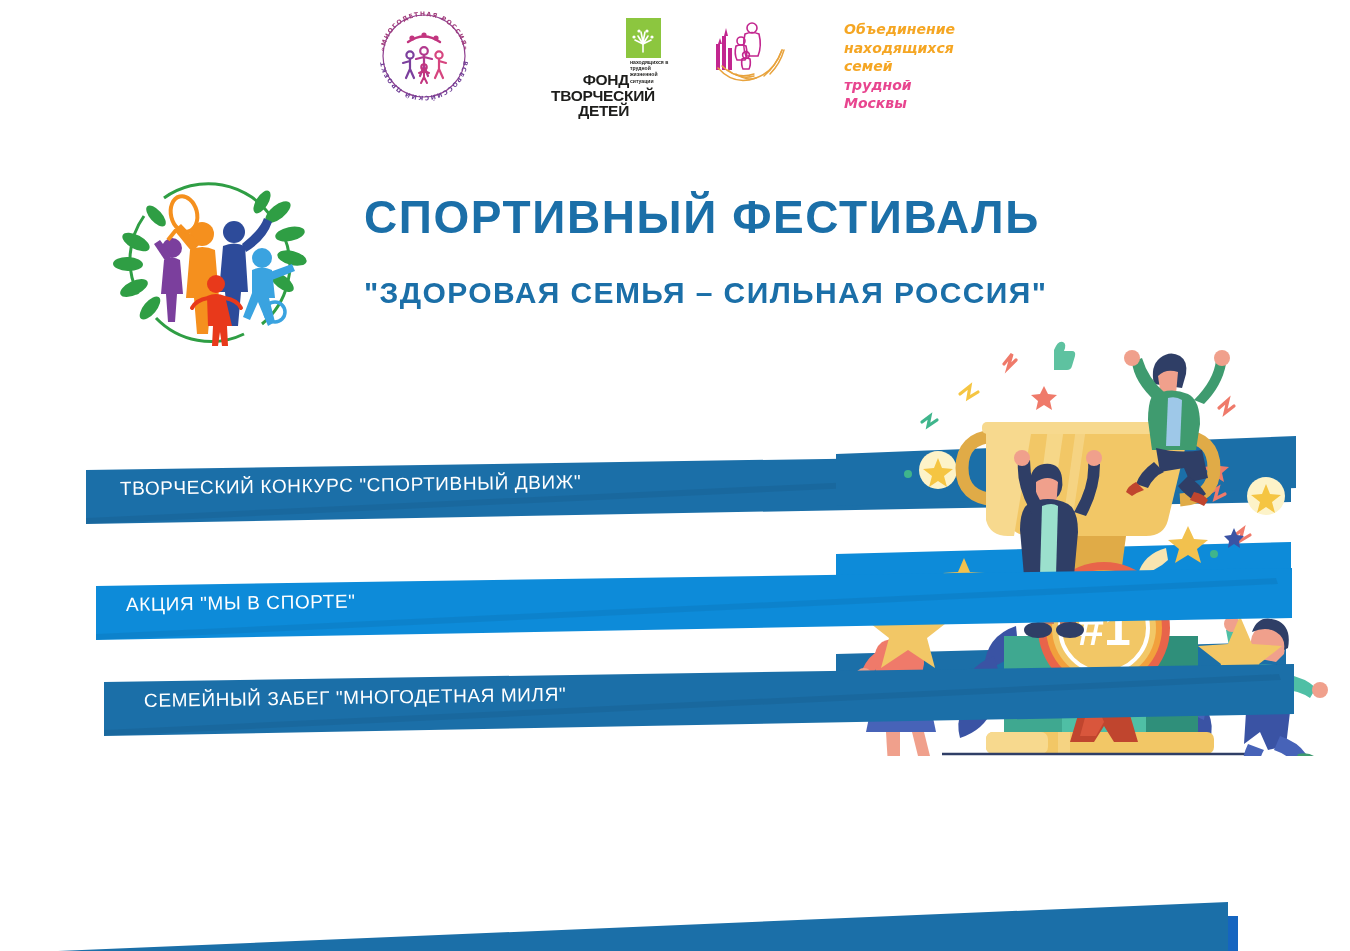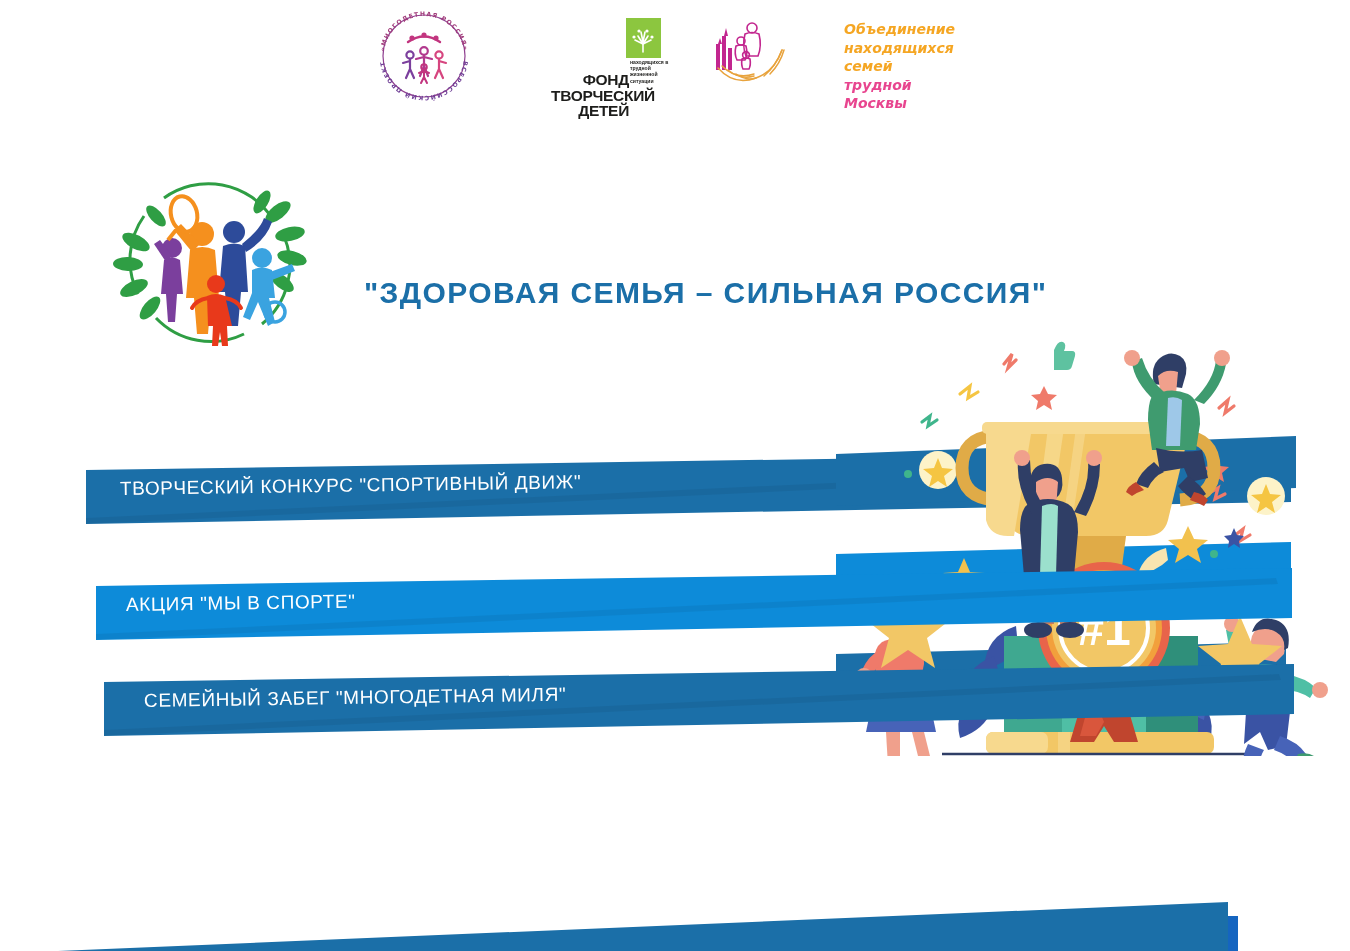"СПОРТИВНЫЙ ФЕСТИВАЛЬ" div.title-main { html: none -> <div>СПОРТИВНЫЙ ФЕСТИВАЛЬ</div> }
